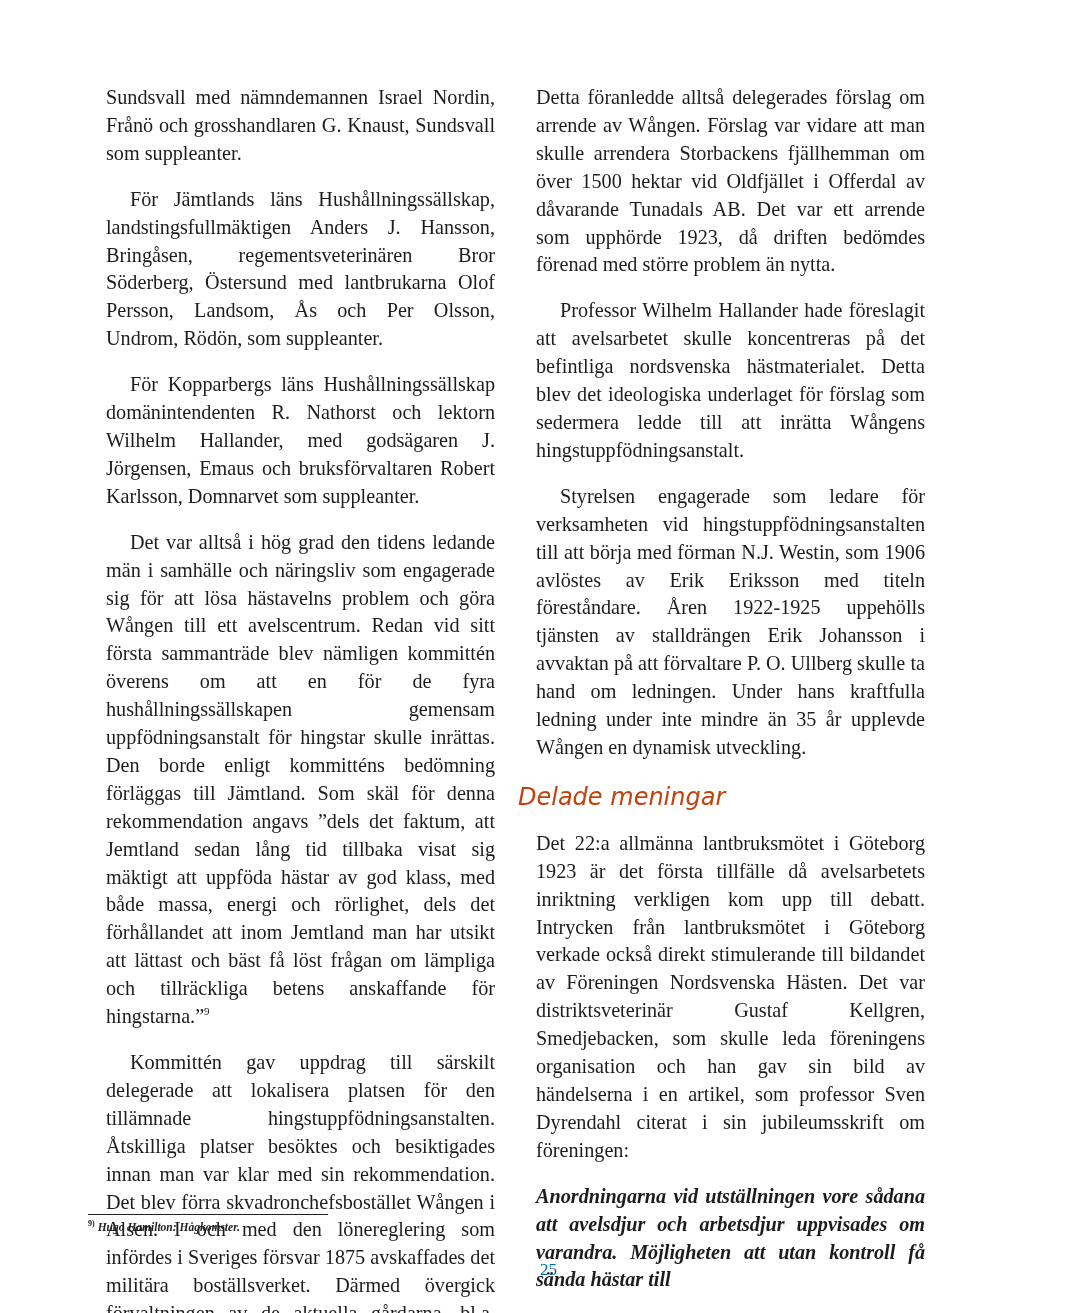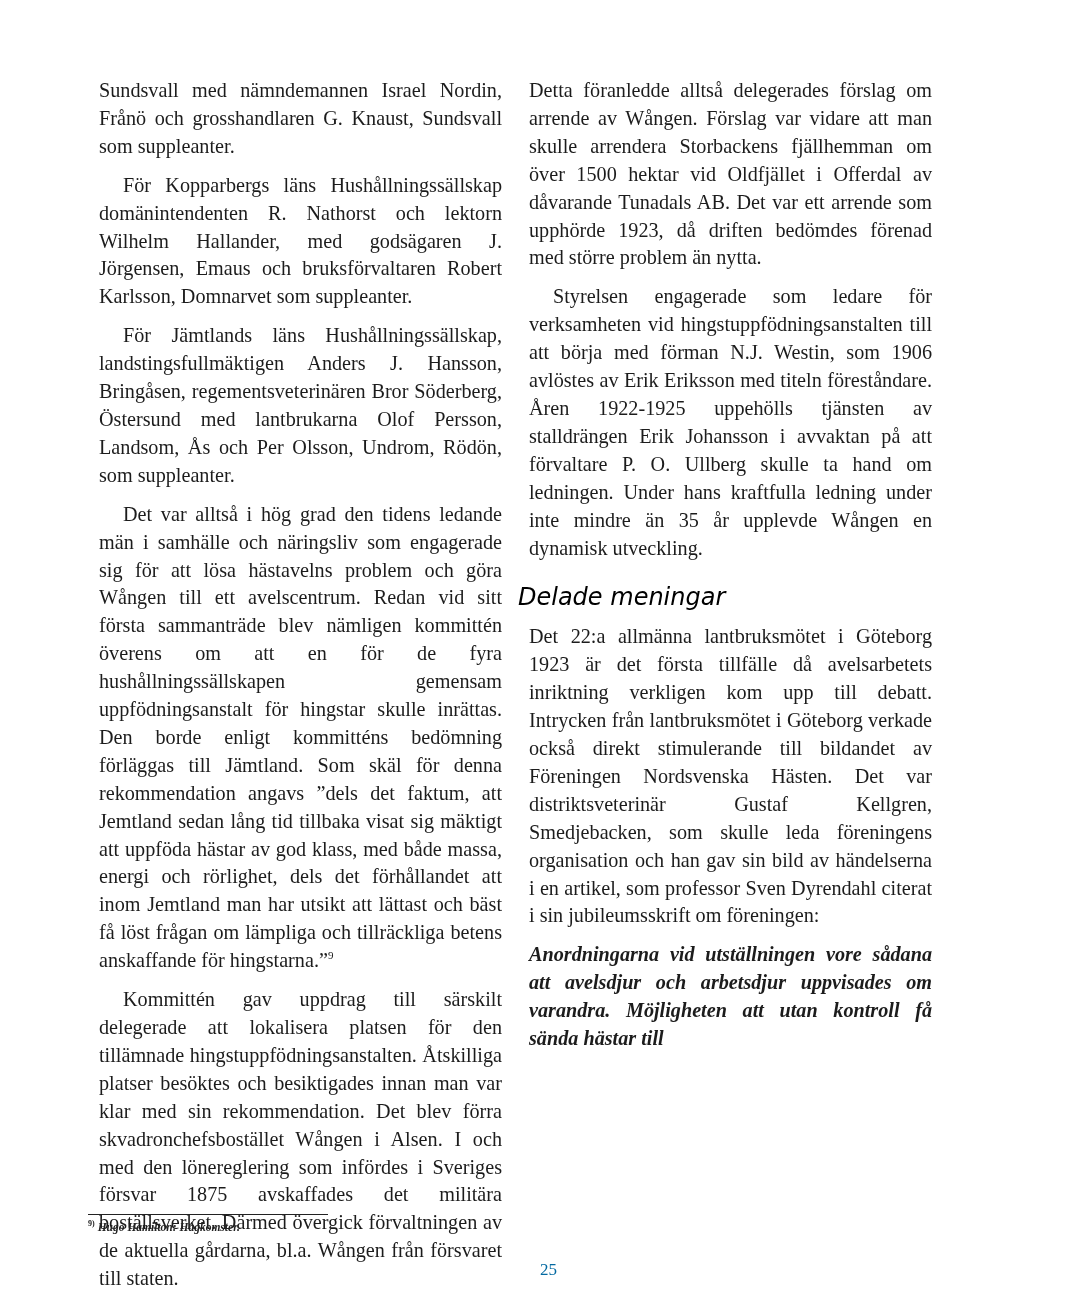"Sundsvall med nämndemannen Israel" .col p { margin: 11px -> 18px }
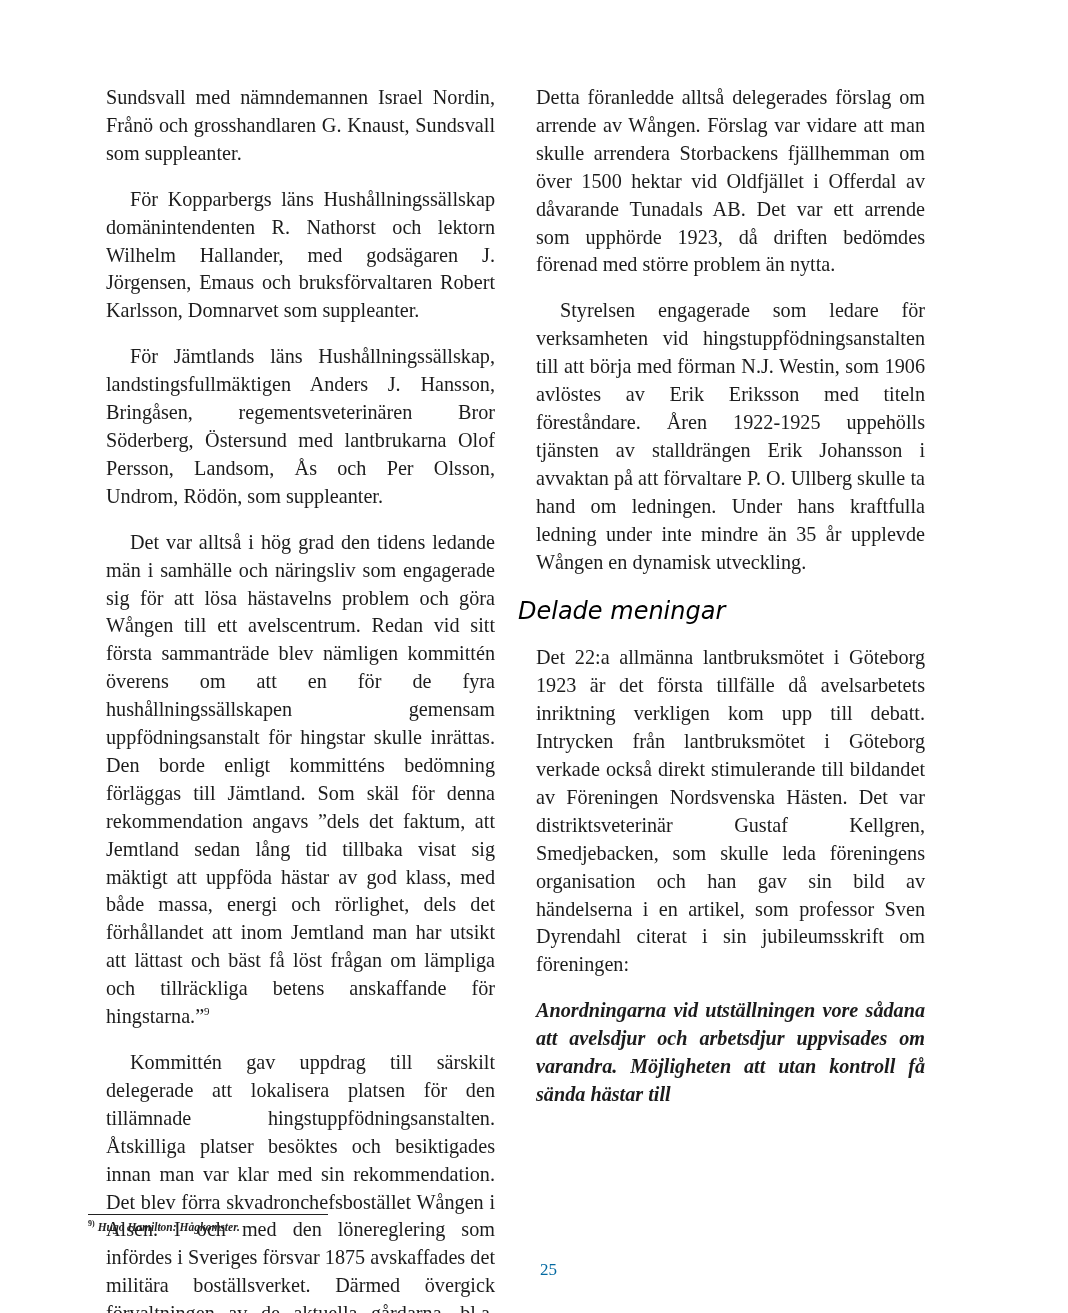"Professor Wilhelm Hallander hade" p.indent { html: none -> <p>Professor Wilhelm Hallander hade föreslagit att avelsarbetet skulle koncentreras på det befintliga nordsvenska hästmaterialet. Detta blev det ideologiska underlaget för förslag som sedermera ledde till att inrätta Wångens hingstuppfödningsanstalt.</p> }
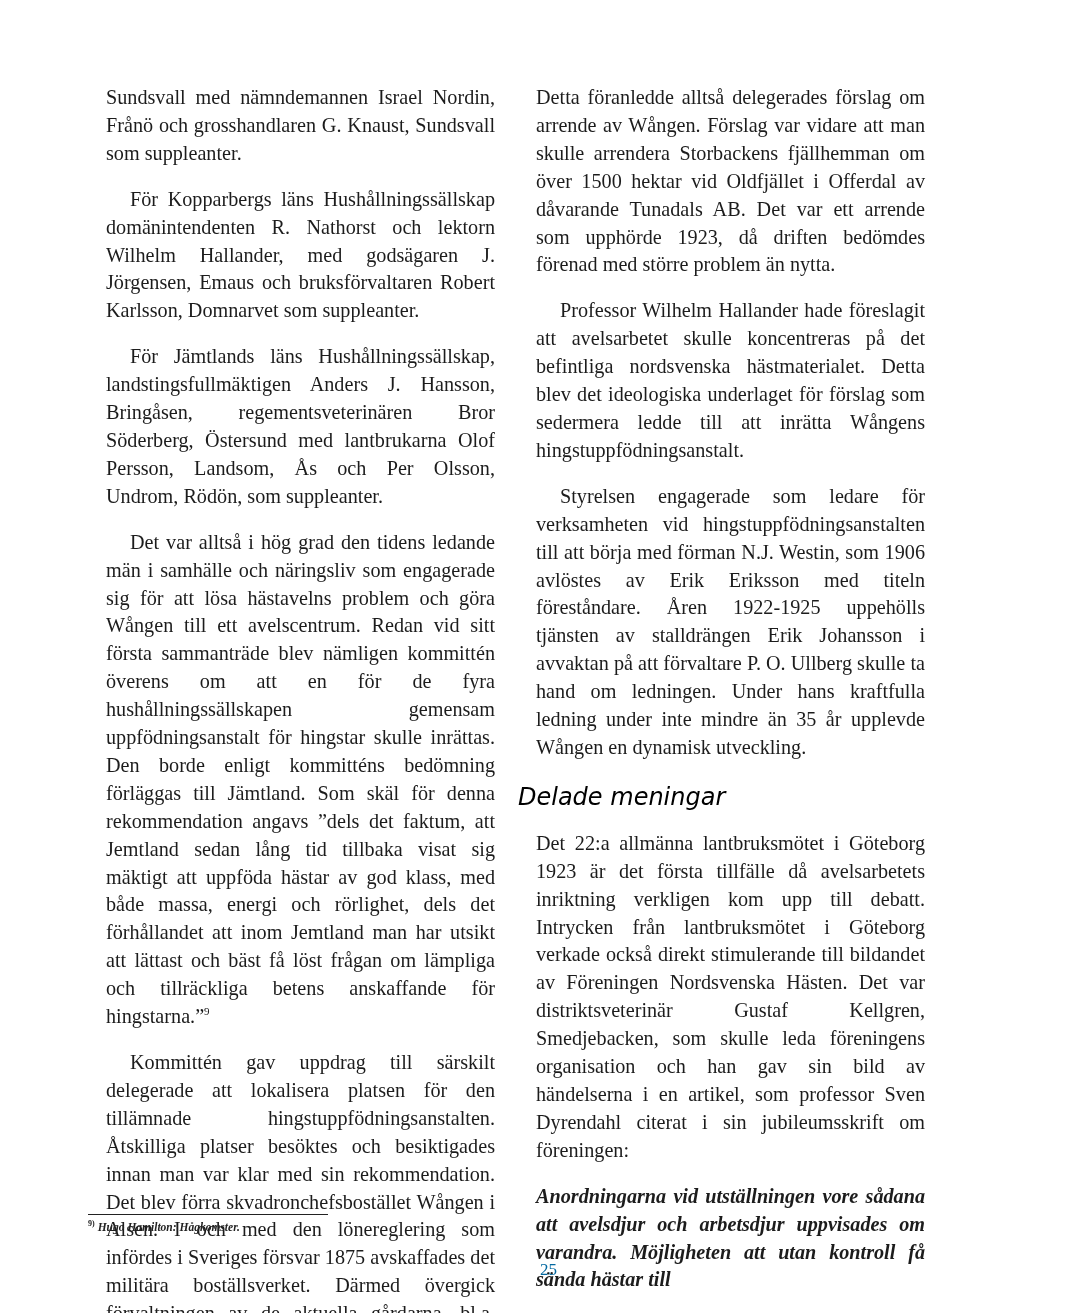"För Kopparbergs läns" p.indent { order: before "För Jämtlands läns Hushållningssällskap," -> after "För Jämtlands läns Hushållningssällskap," }
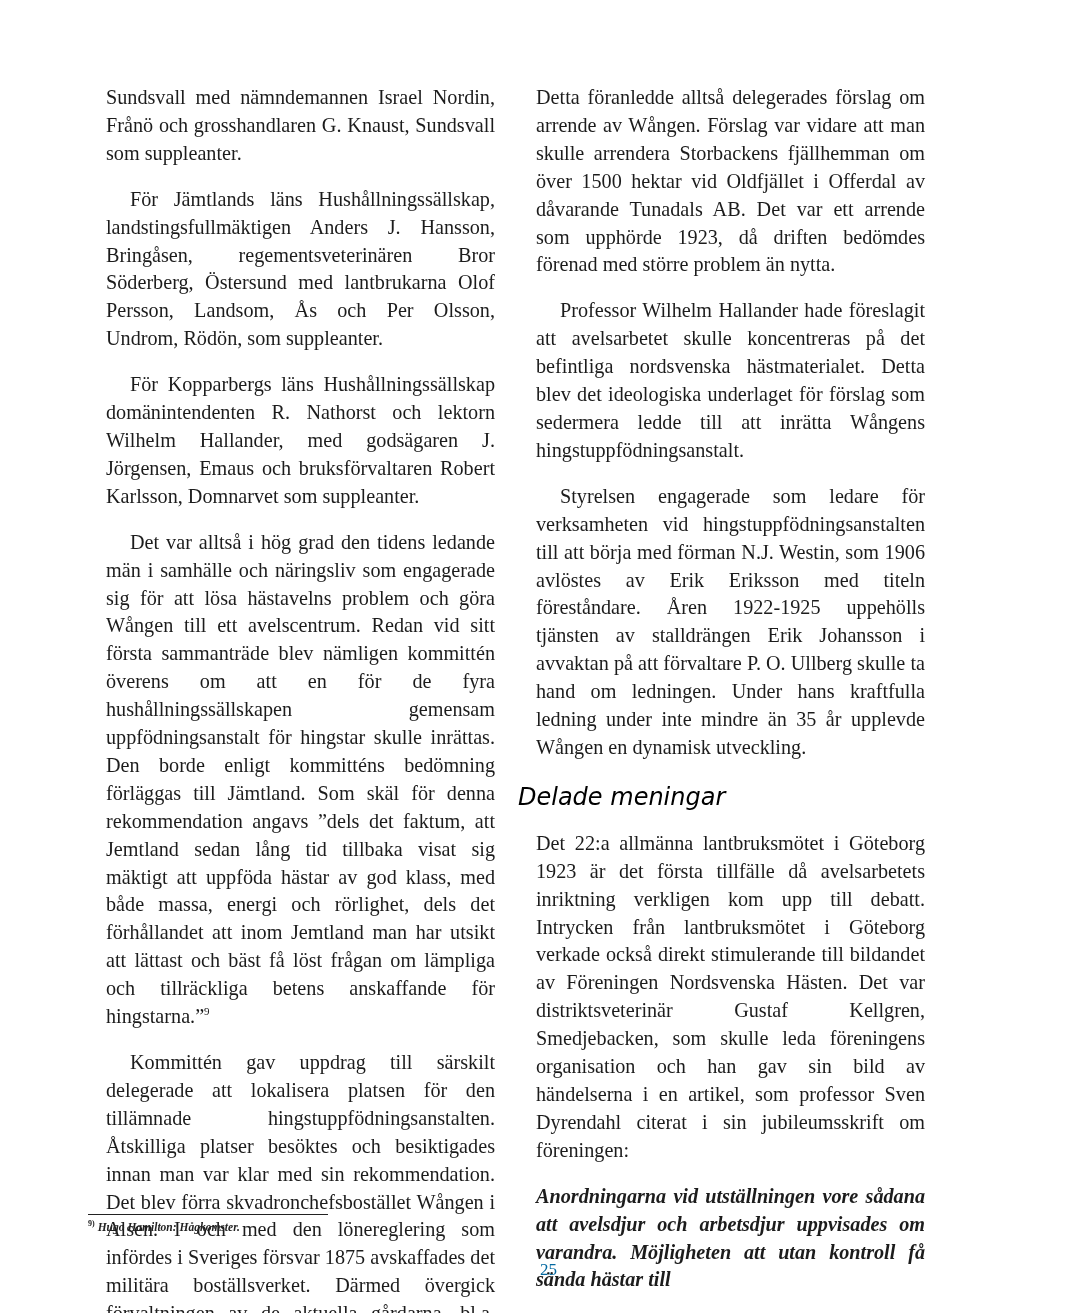"Delade meningar" .heading { color: #000000 -> #c2410c }
